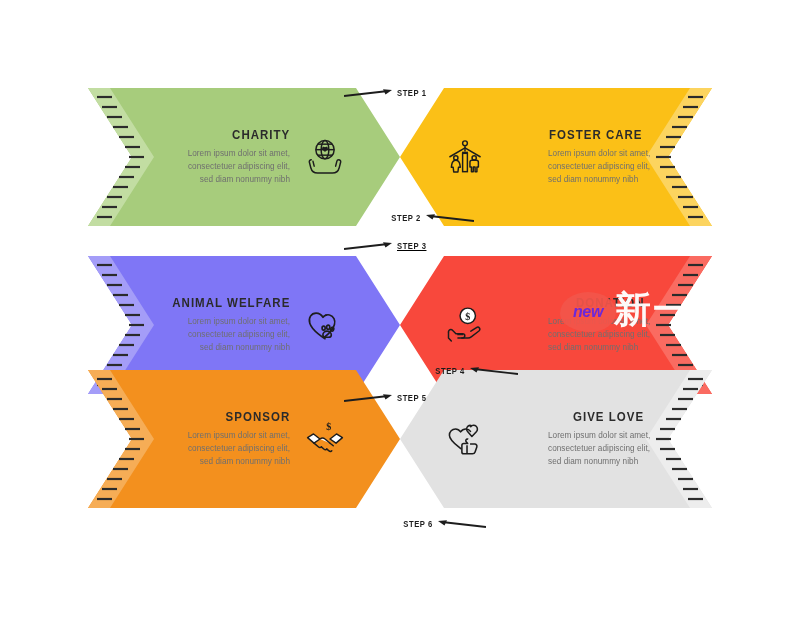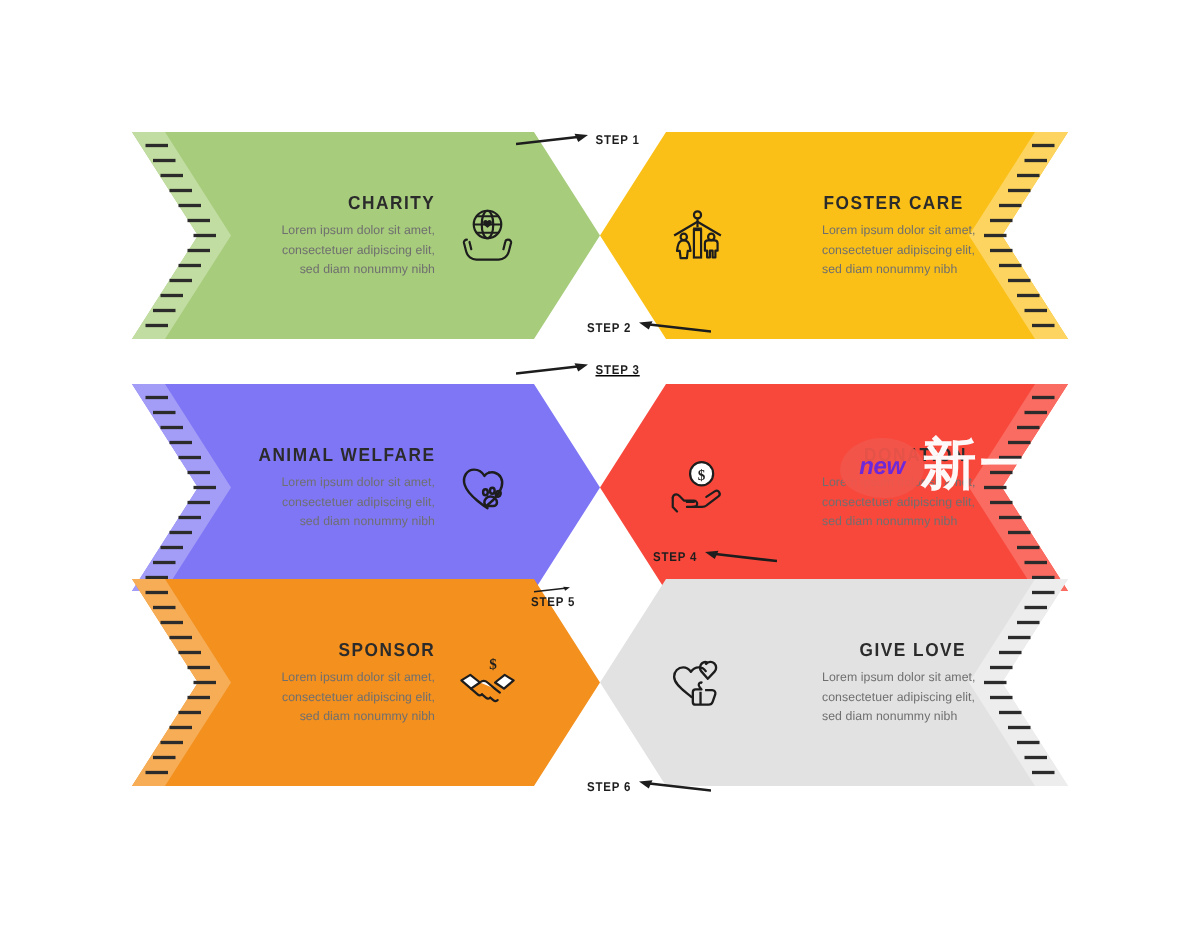"STEP 5" div.step { flex-direction: column -> none }
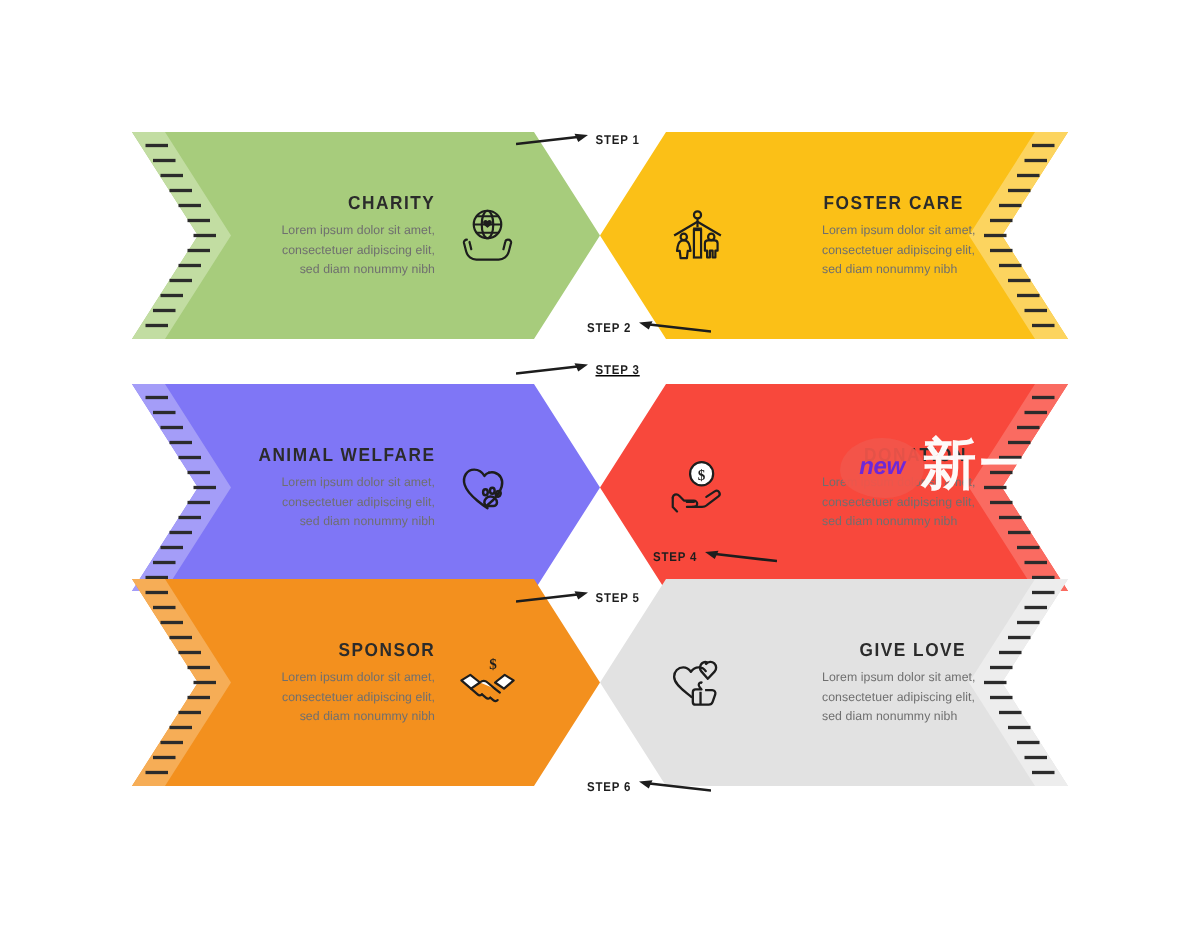"SPONSOR" .row-2 { top: 386px -> 370px }
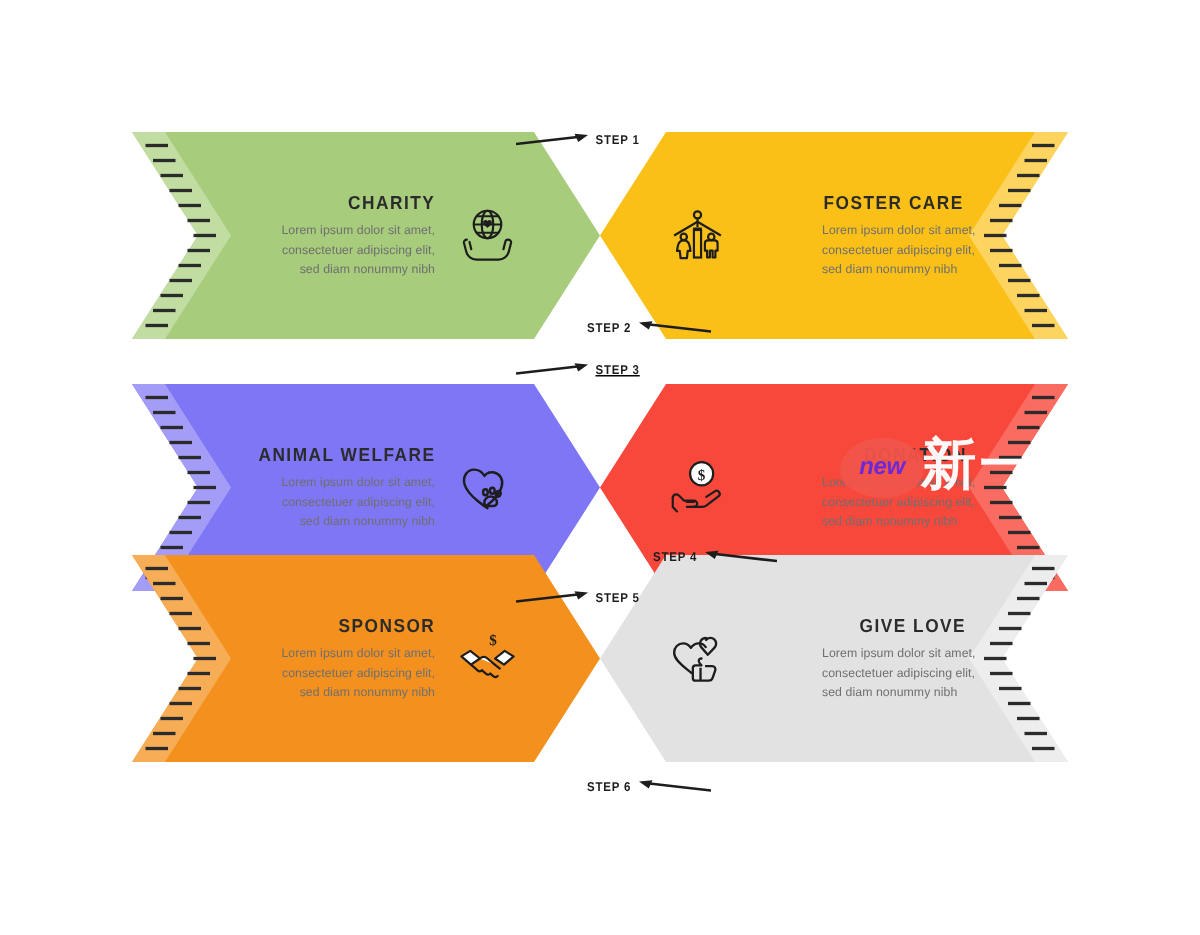"STEP 6" div.step { left: 388px -> 400px }
